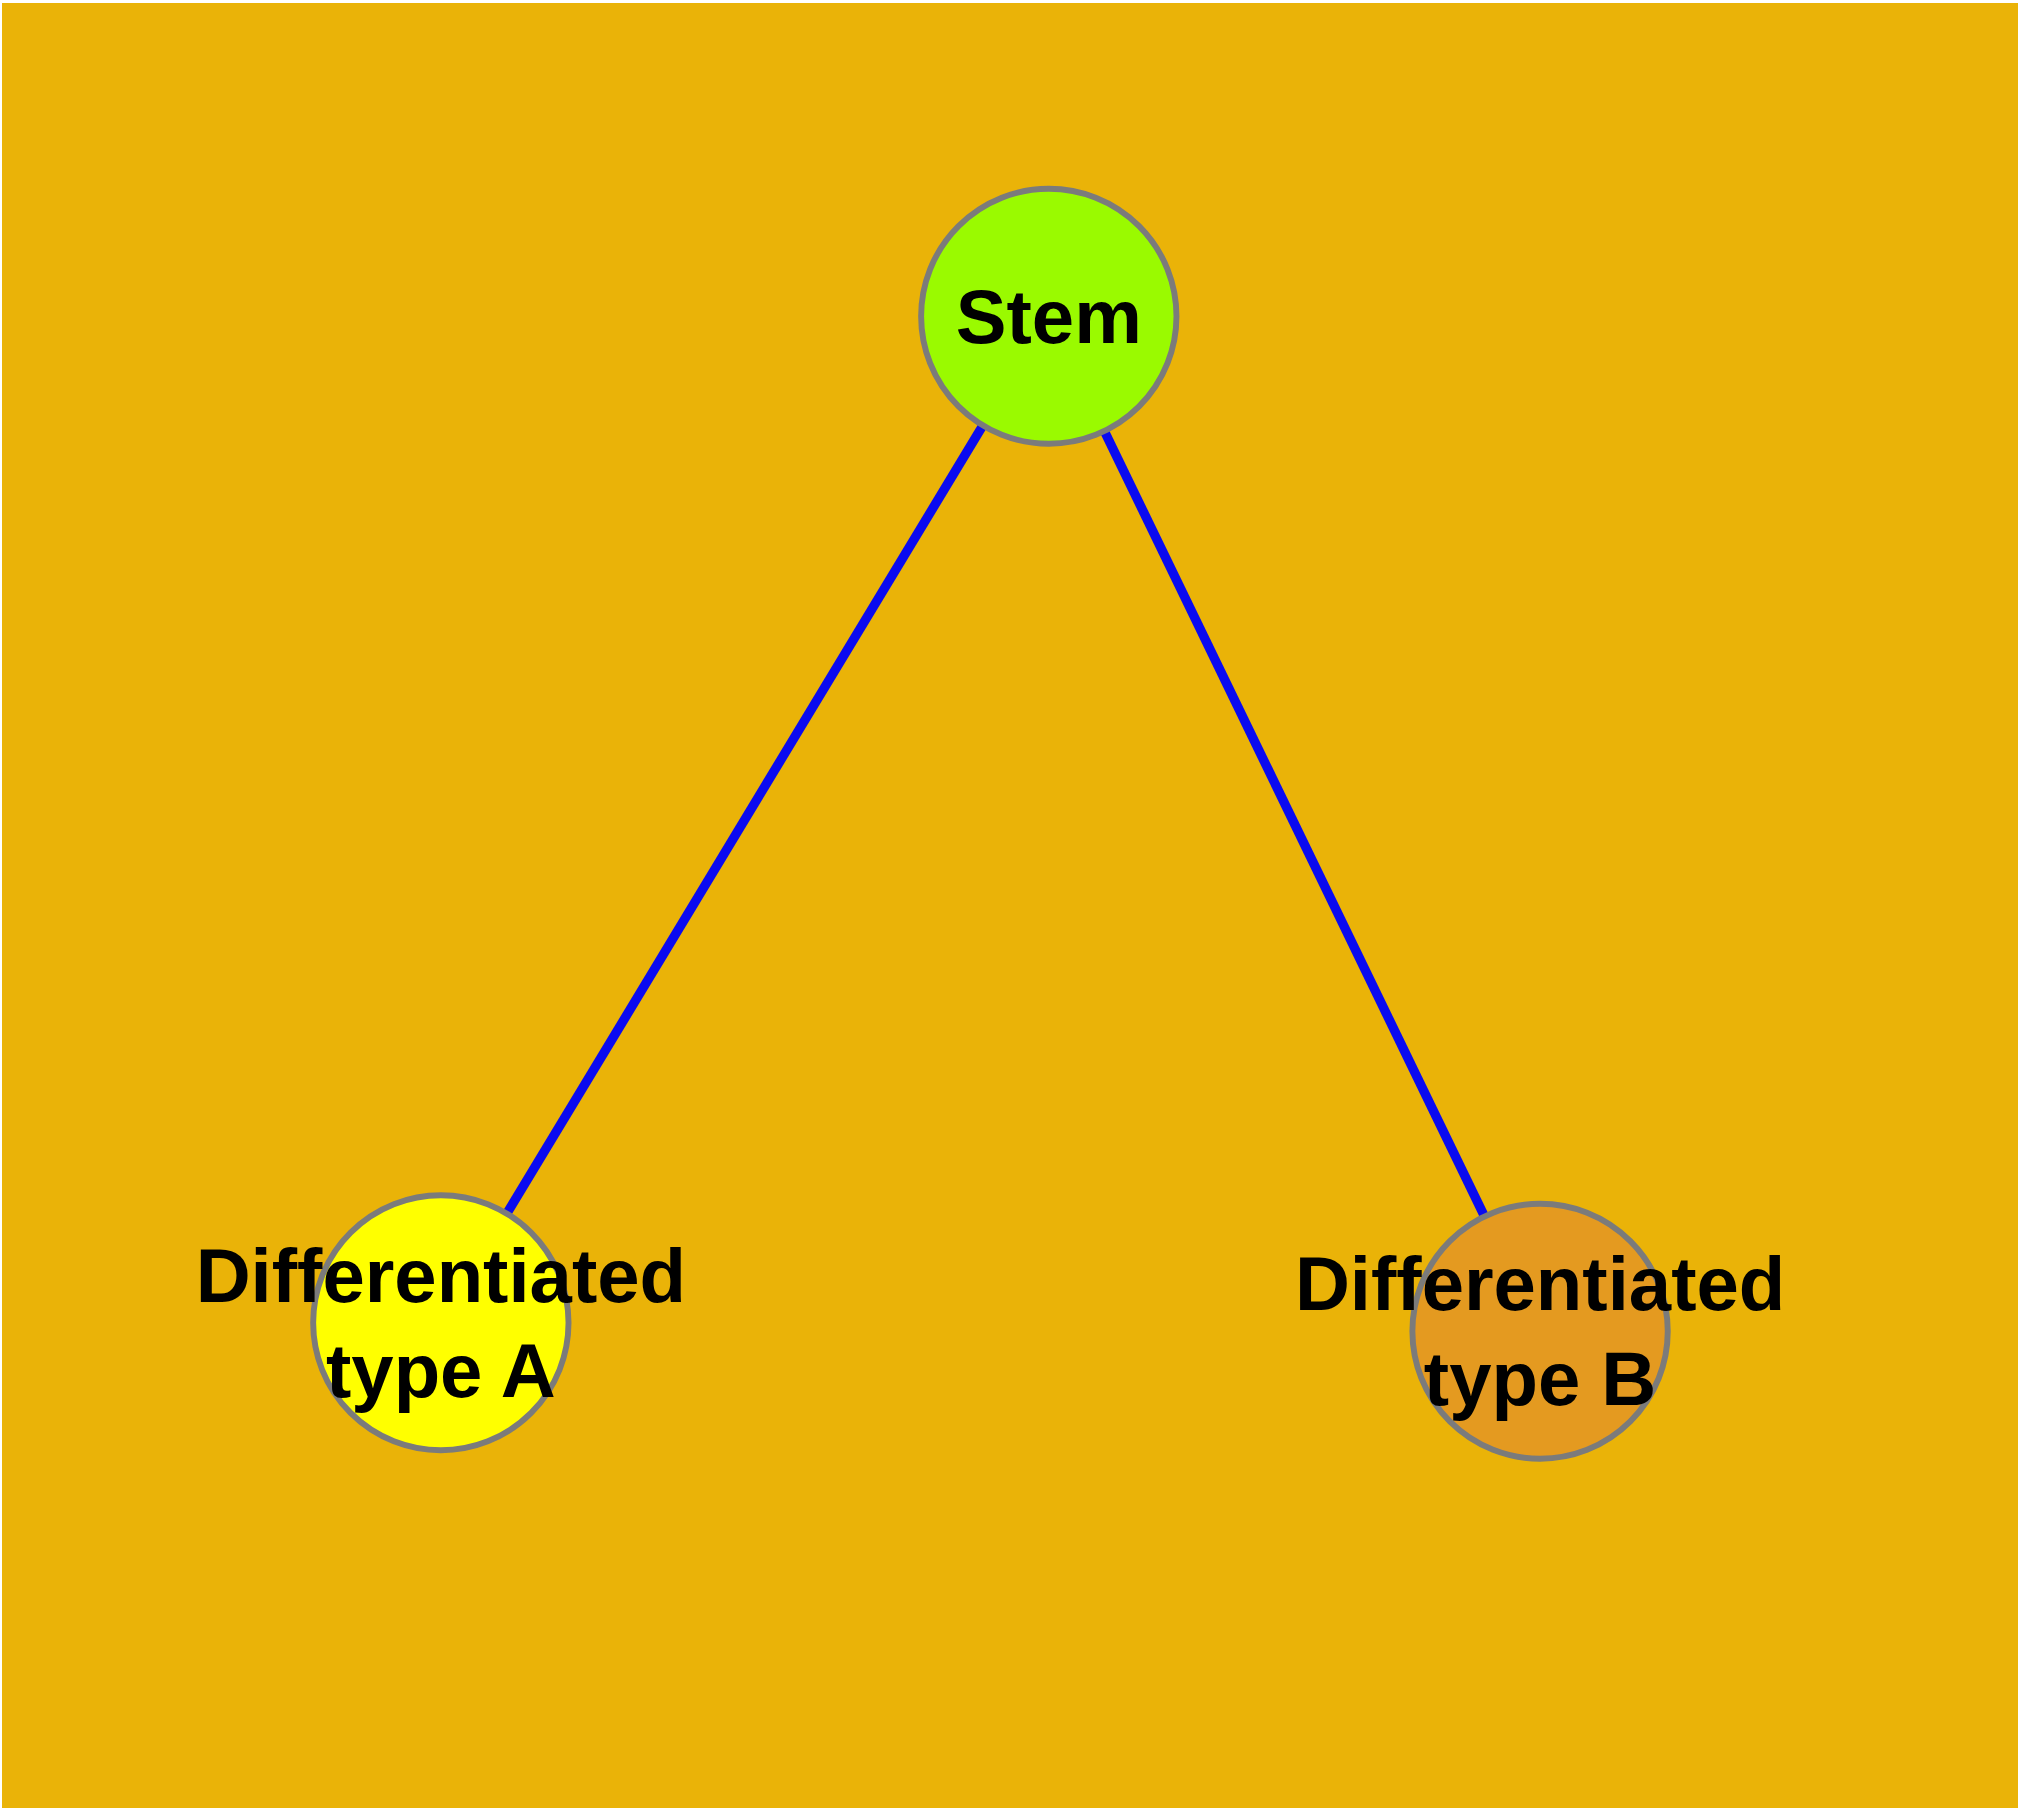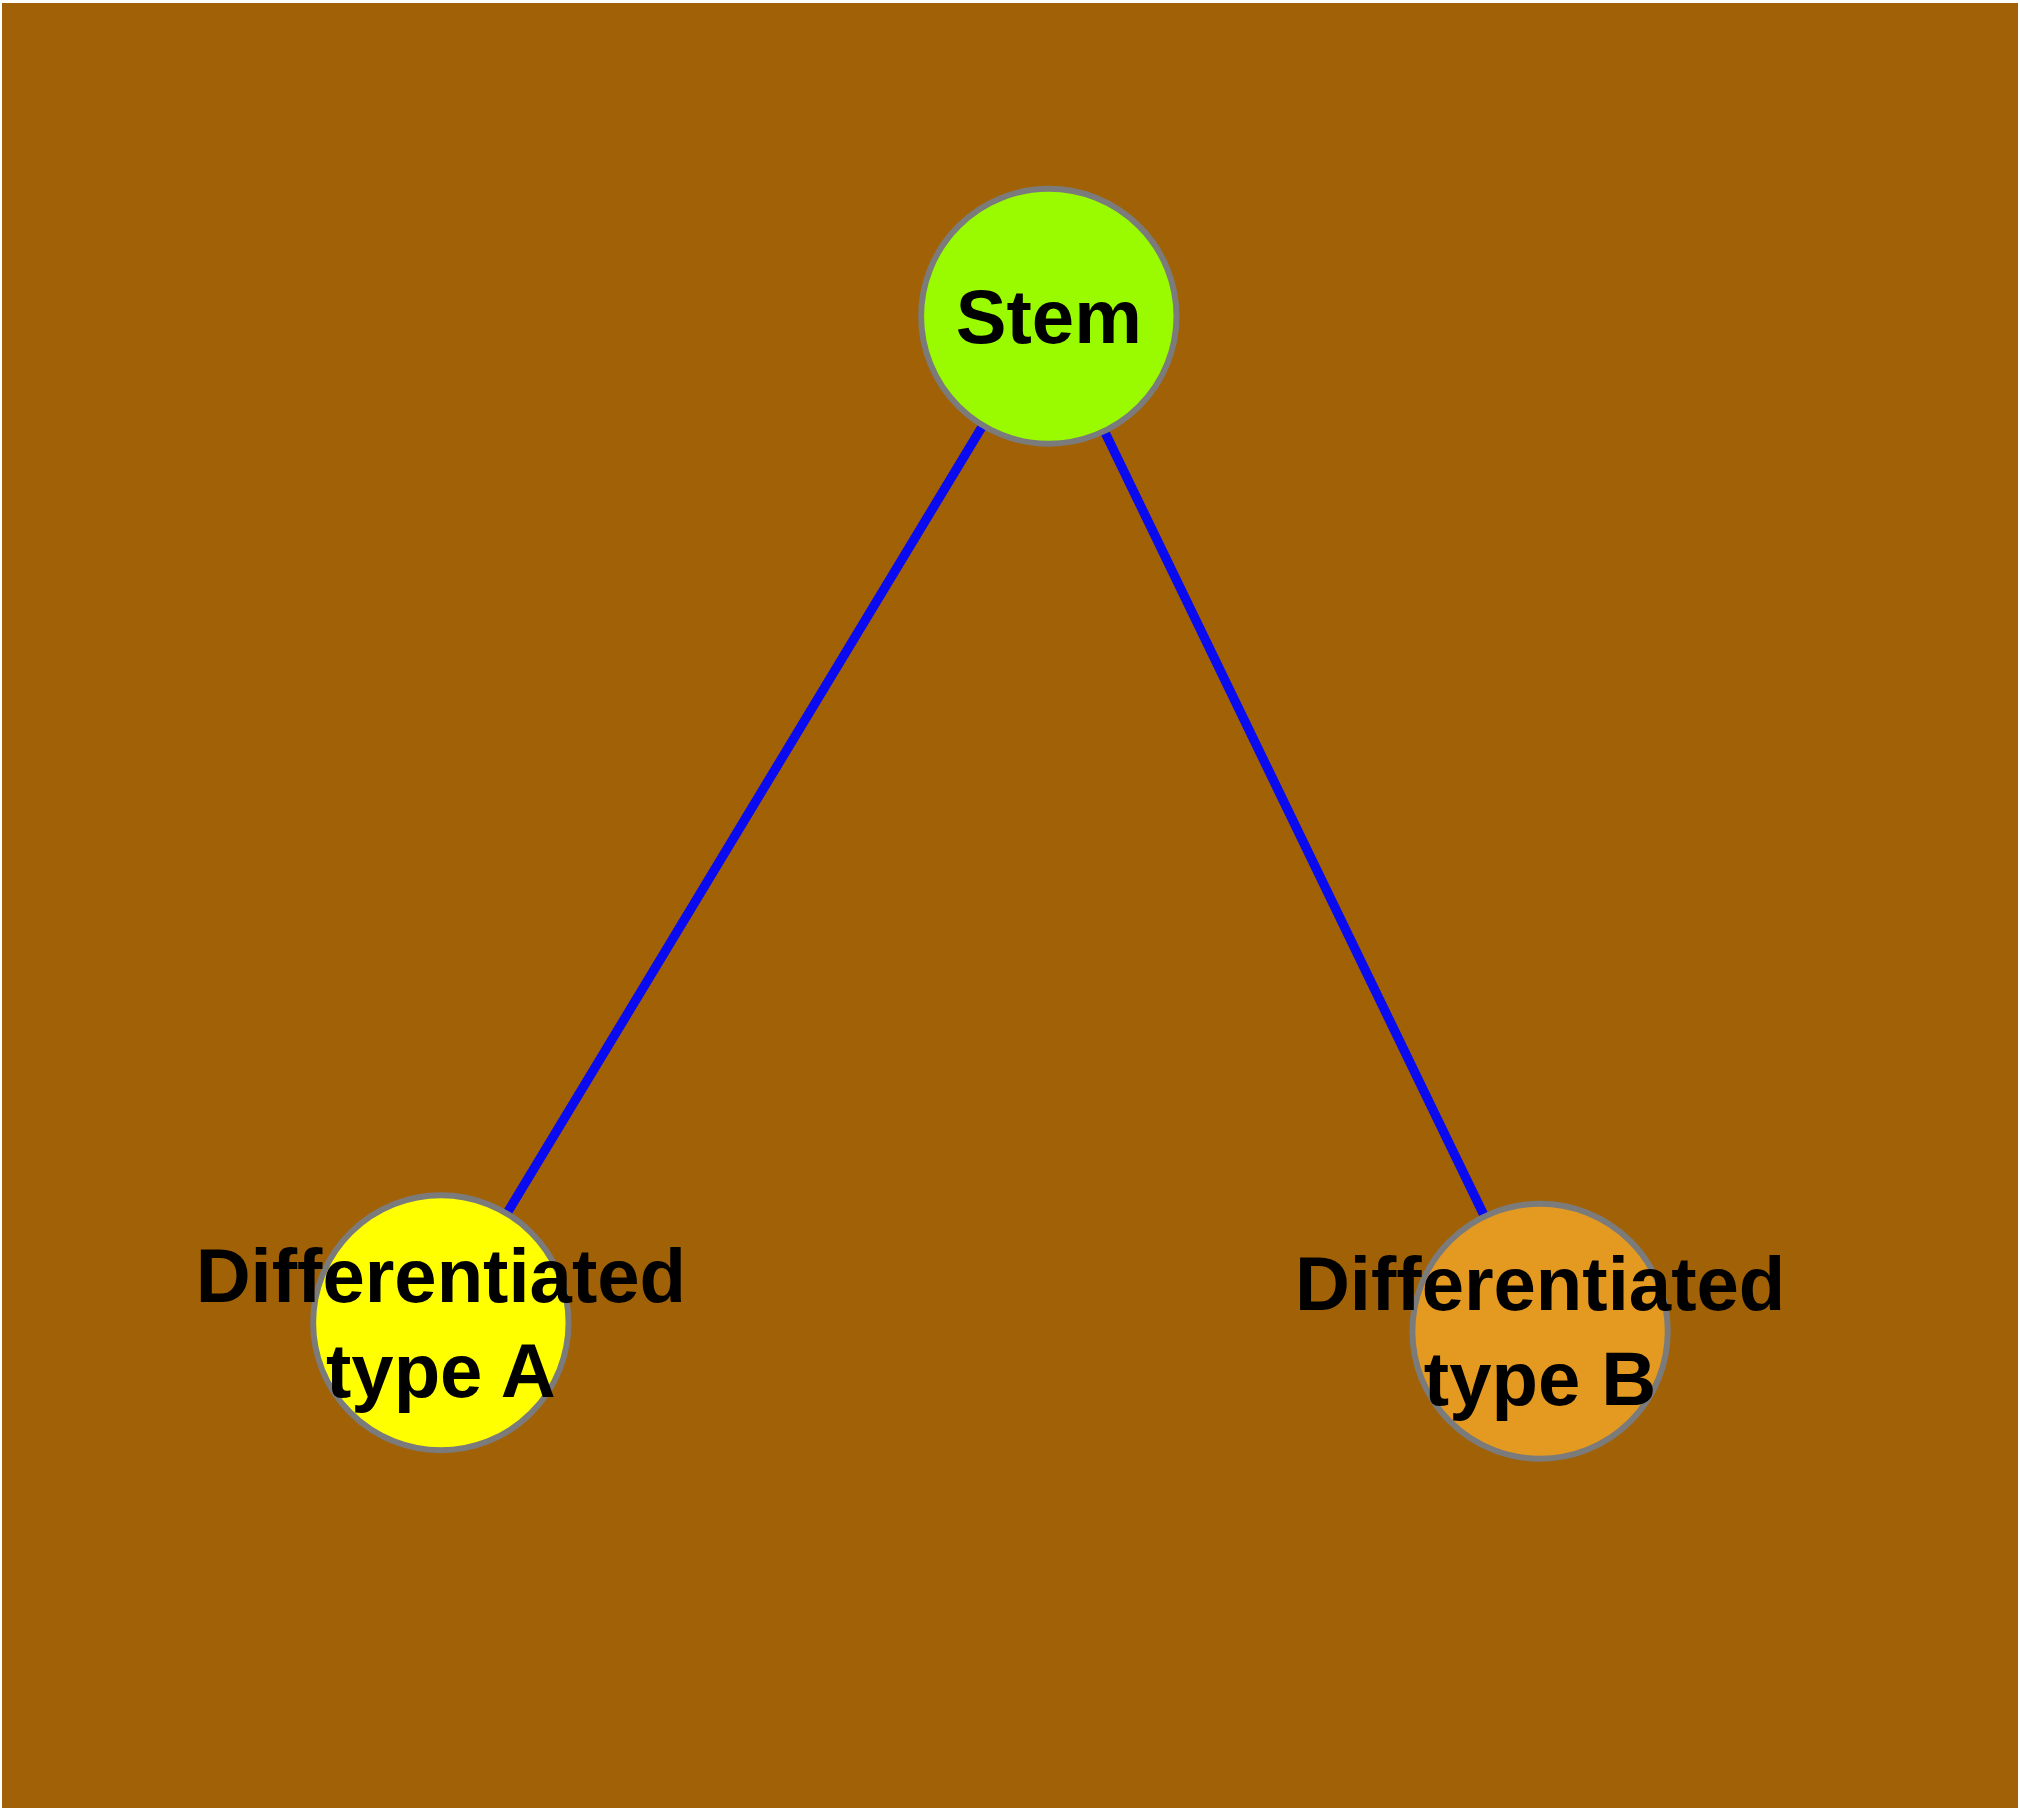"Stem" div.plot-area { background: #a16207 -> #eab308 }
